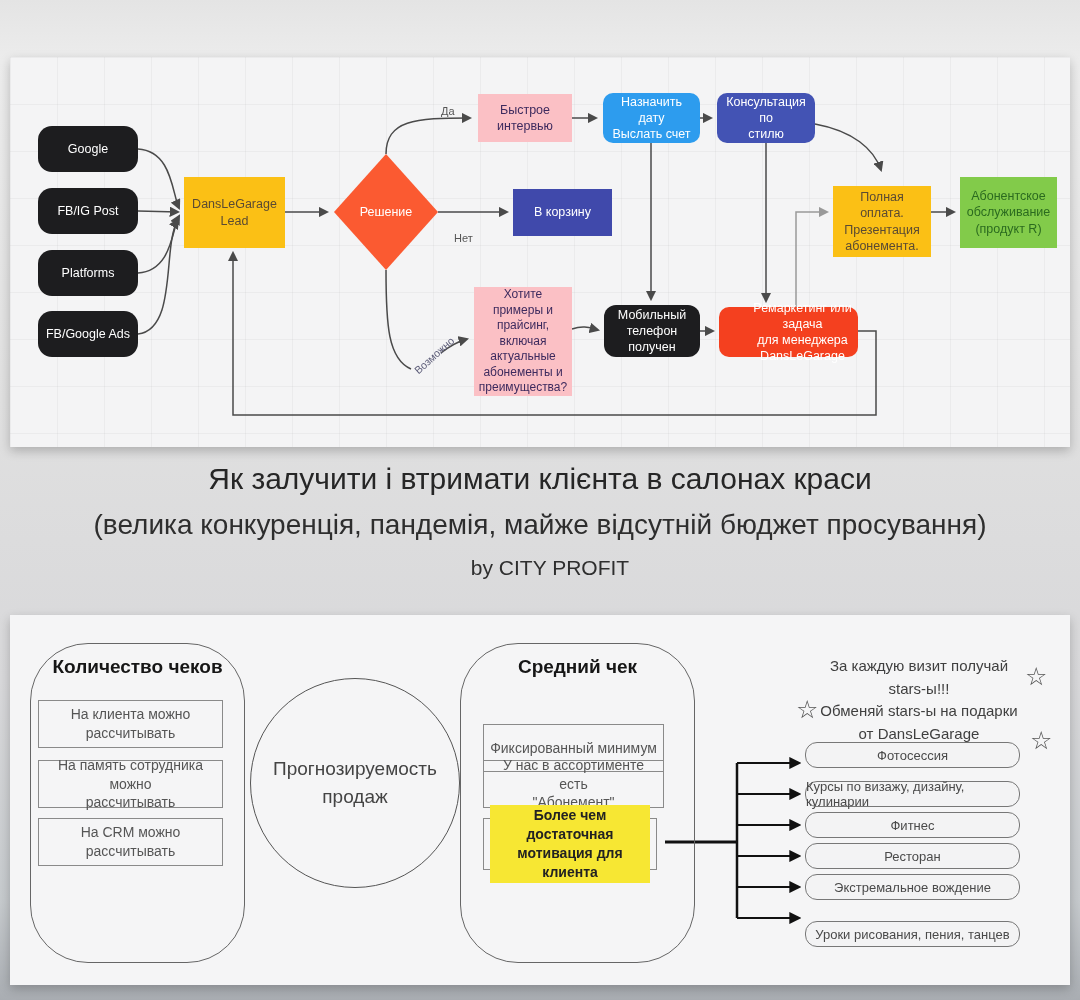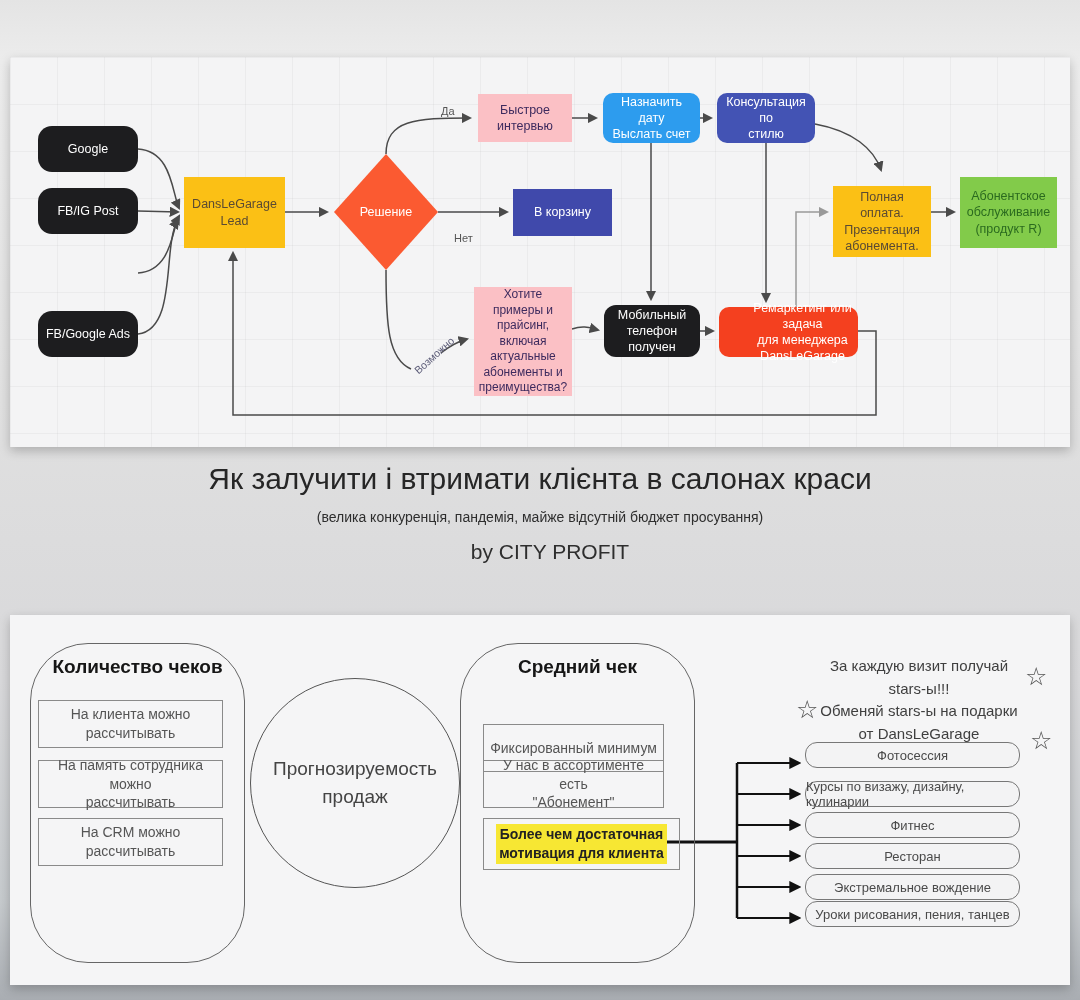"Platforms" div.node { html: none -> <div>Platforms</div> }
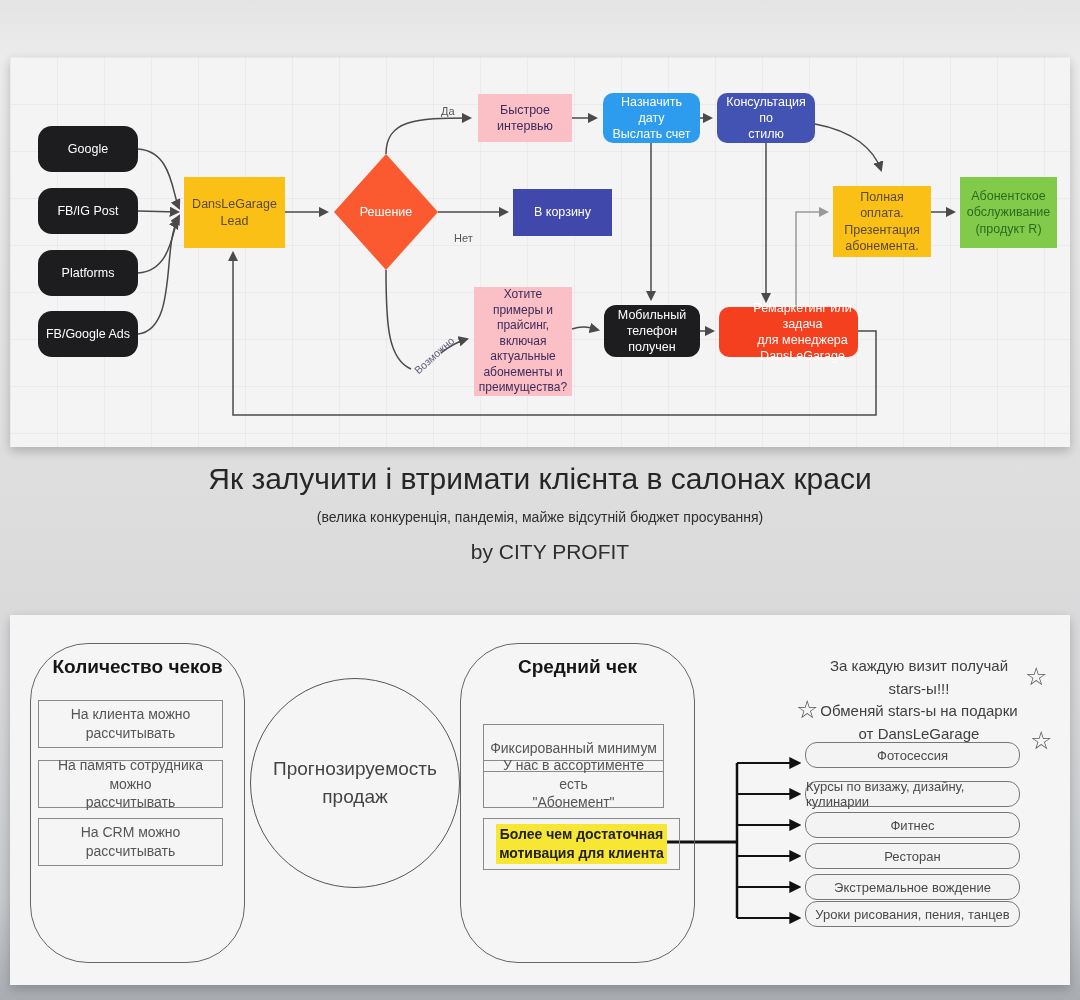"(велика конкуренція, пандемія, майже" .titles .t2 { font-size: 14px -> 28px }
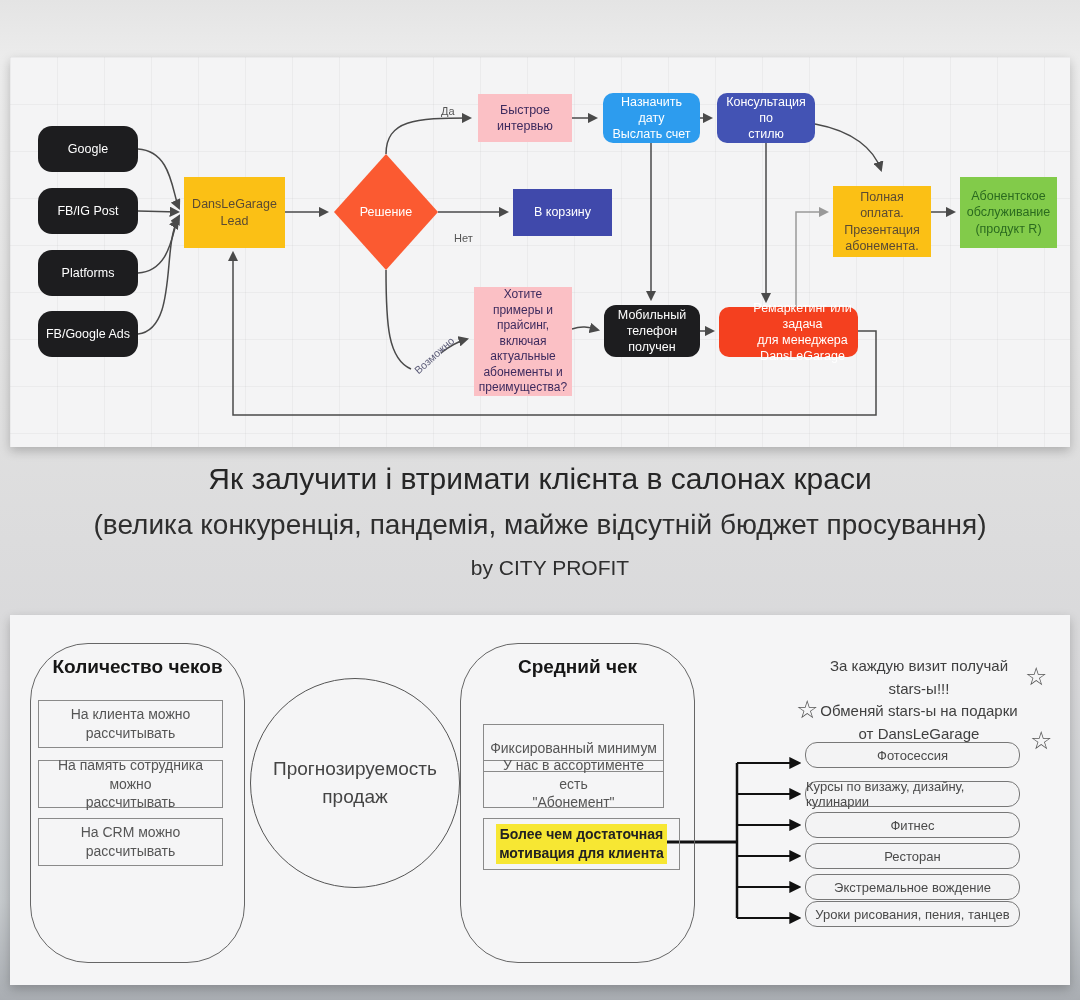"Более чем достаточная" div.gitem { width: 197px -> 174px }
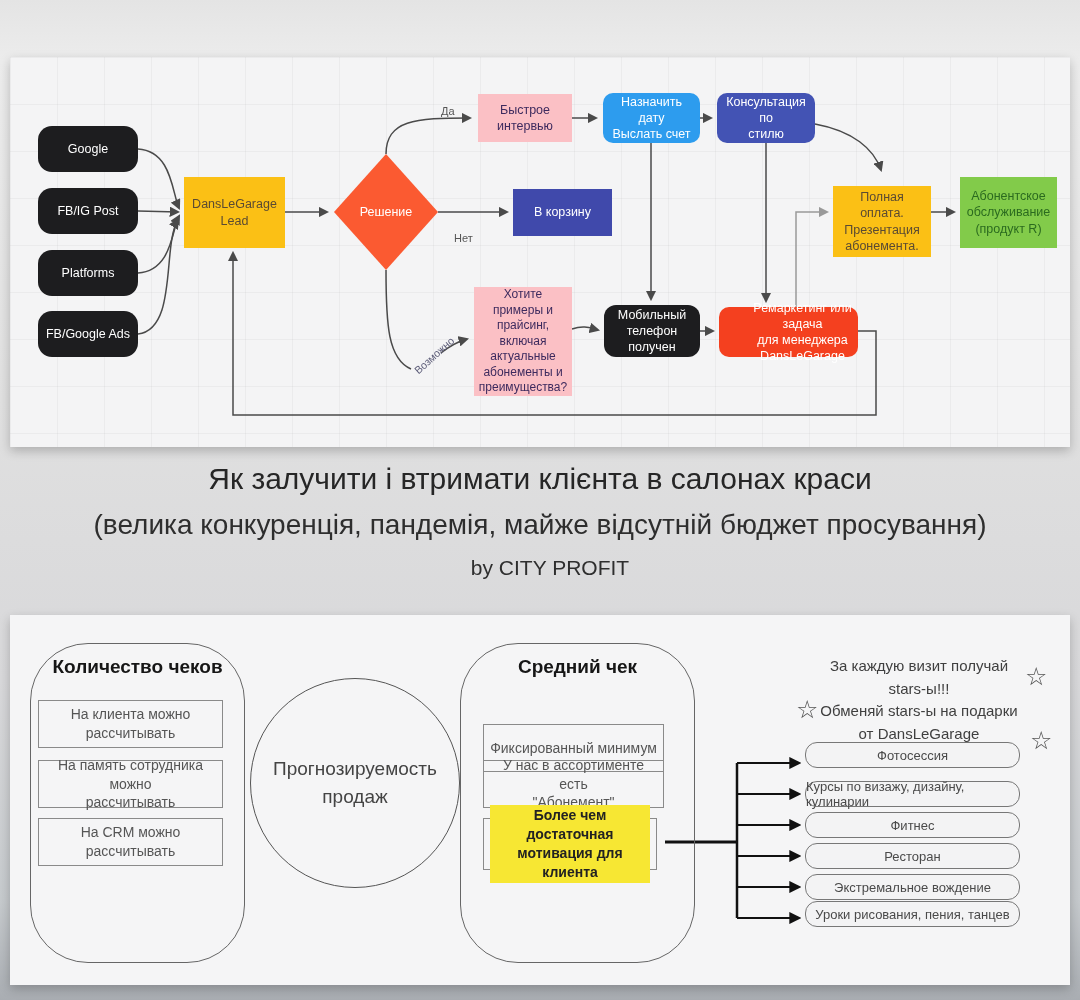"Уроки рисования, пения, танцев" div.opt { top: 286px -> 306px }
